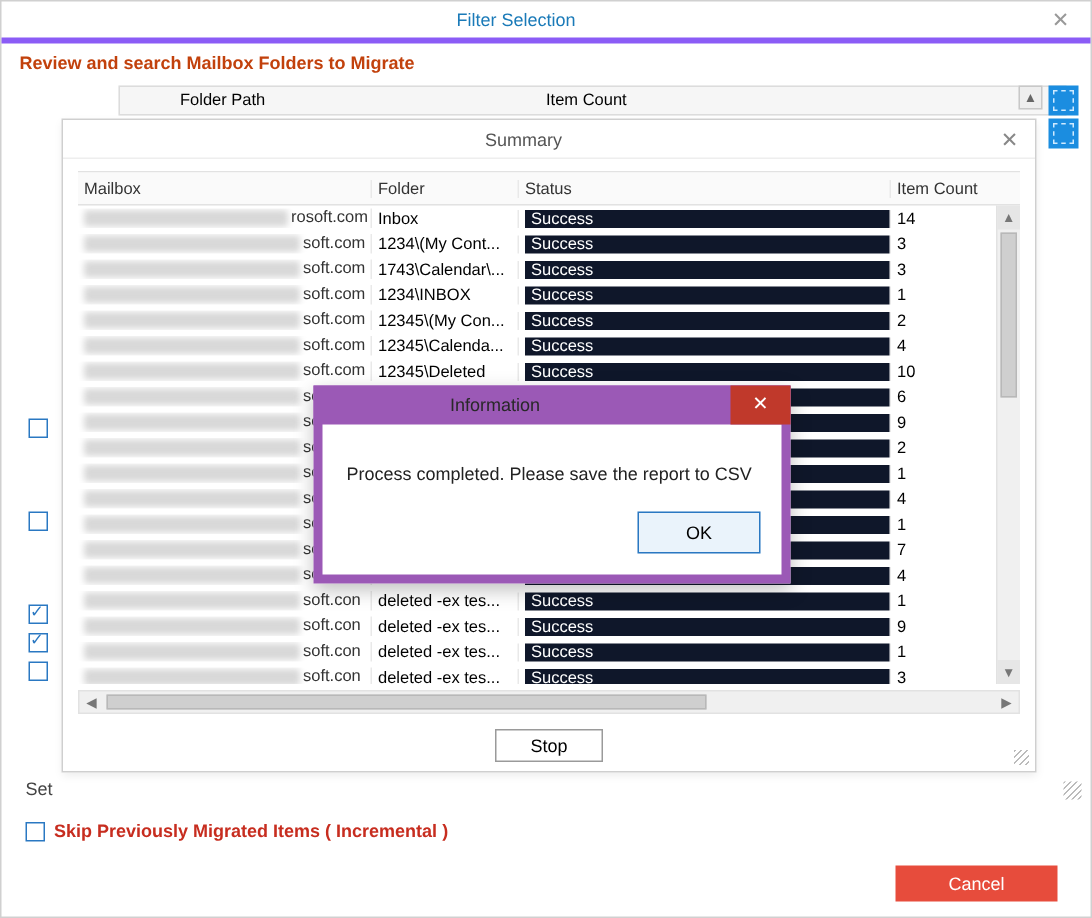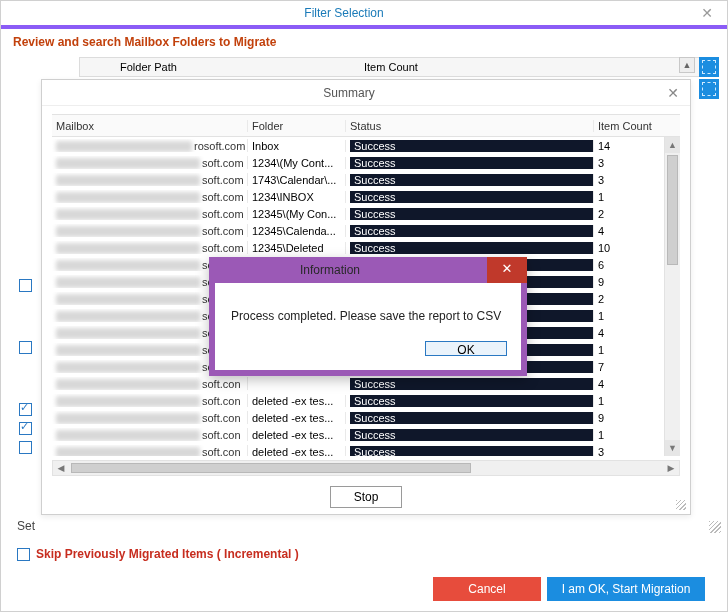"OK" .ok-btn { height: 15px -> 28px }
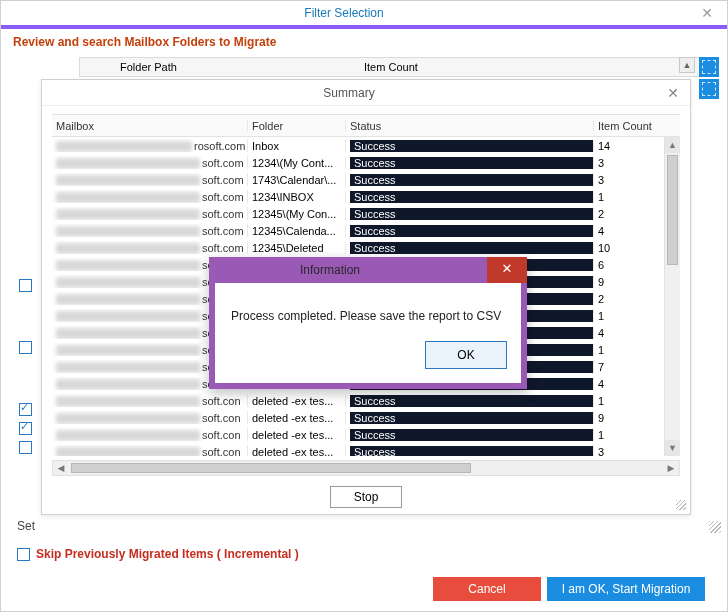"I am OK, Start Migration" button.btn { html: <button>I am OK, Start Migration</button> -> none }
